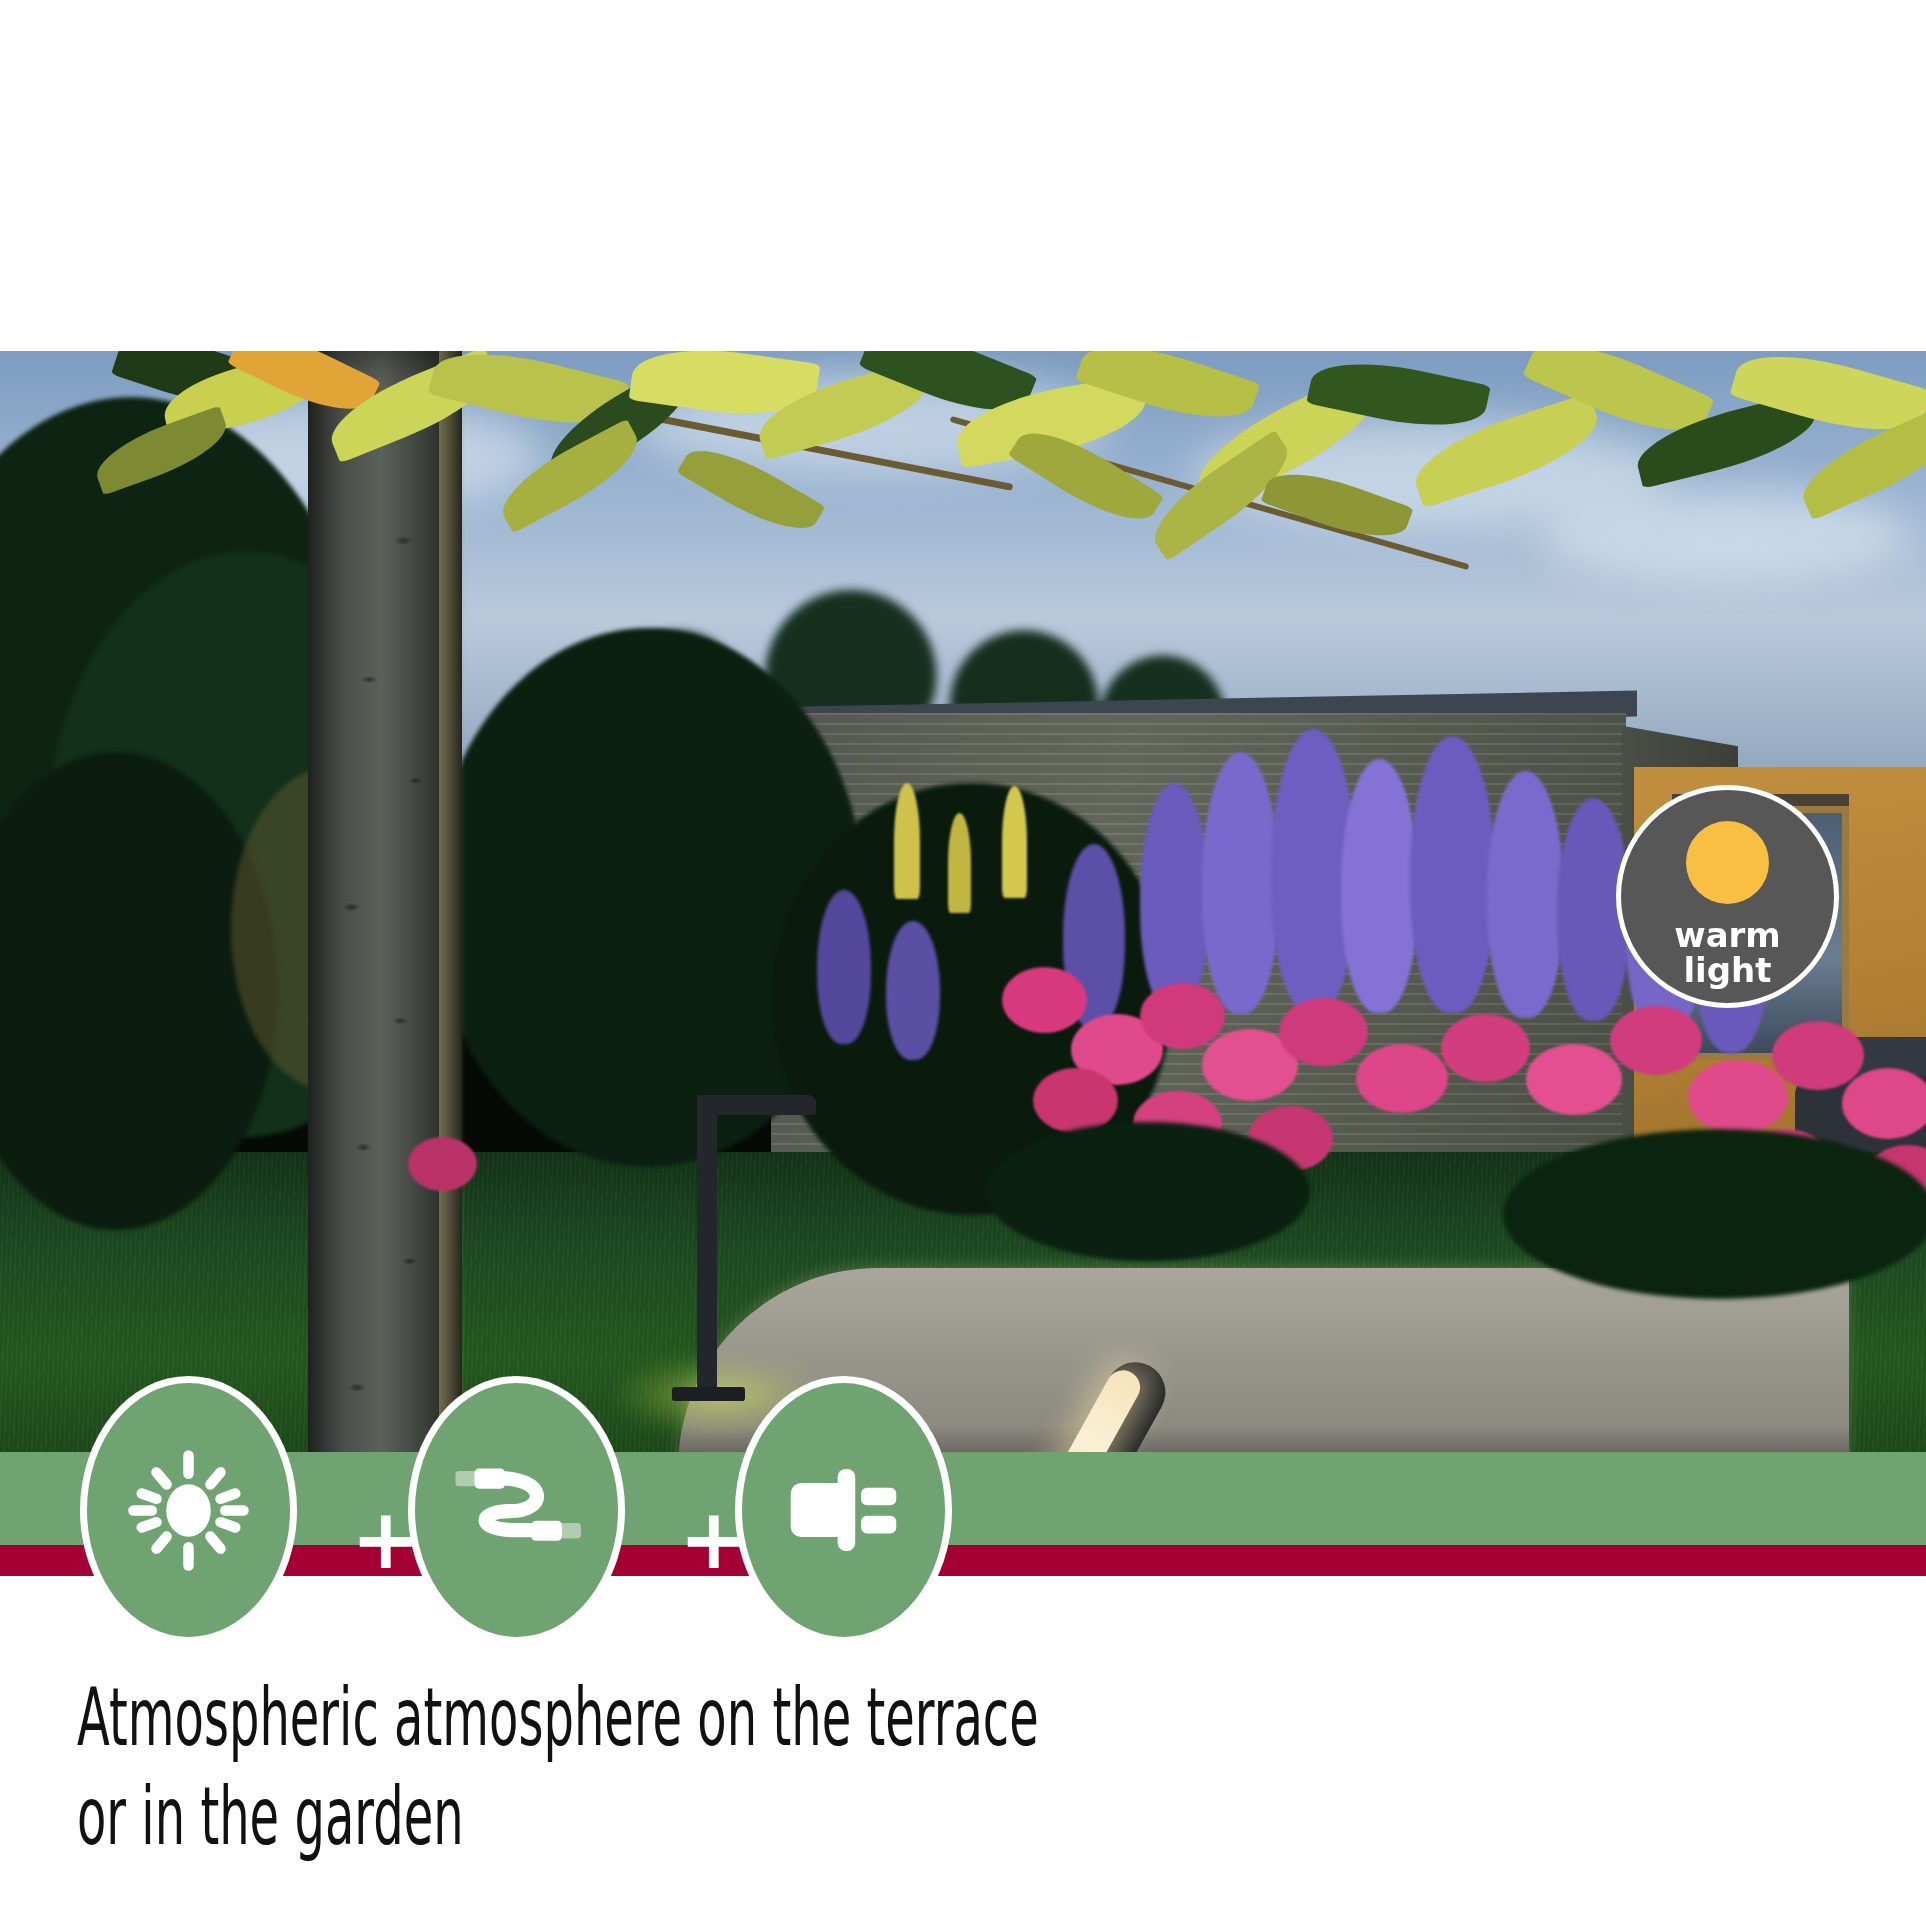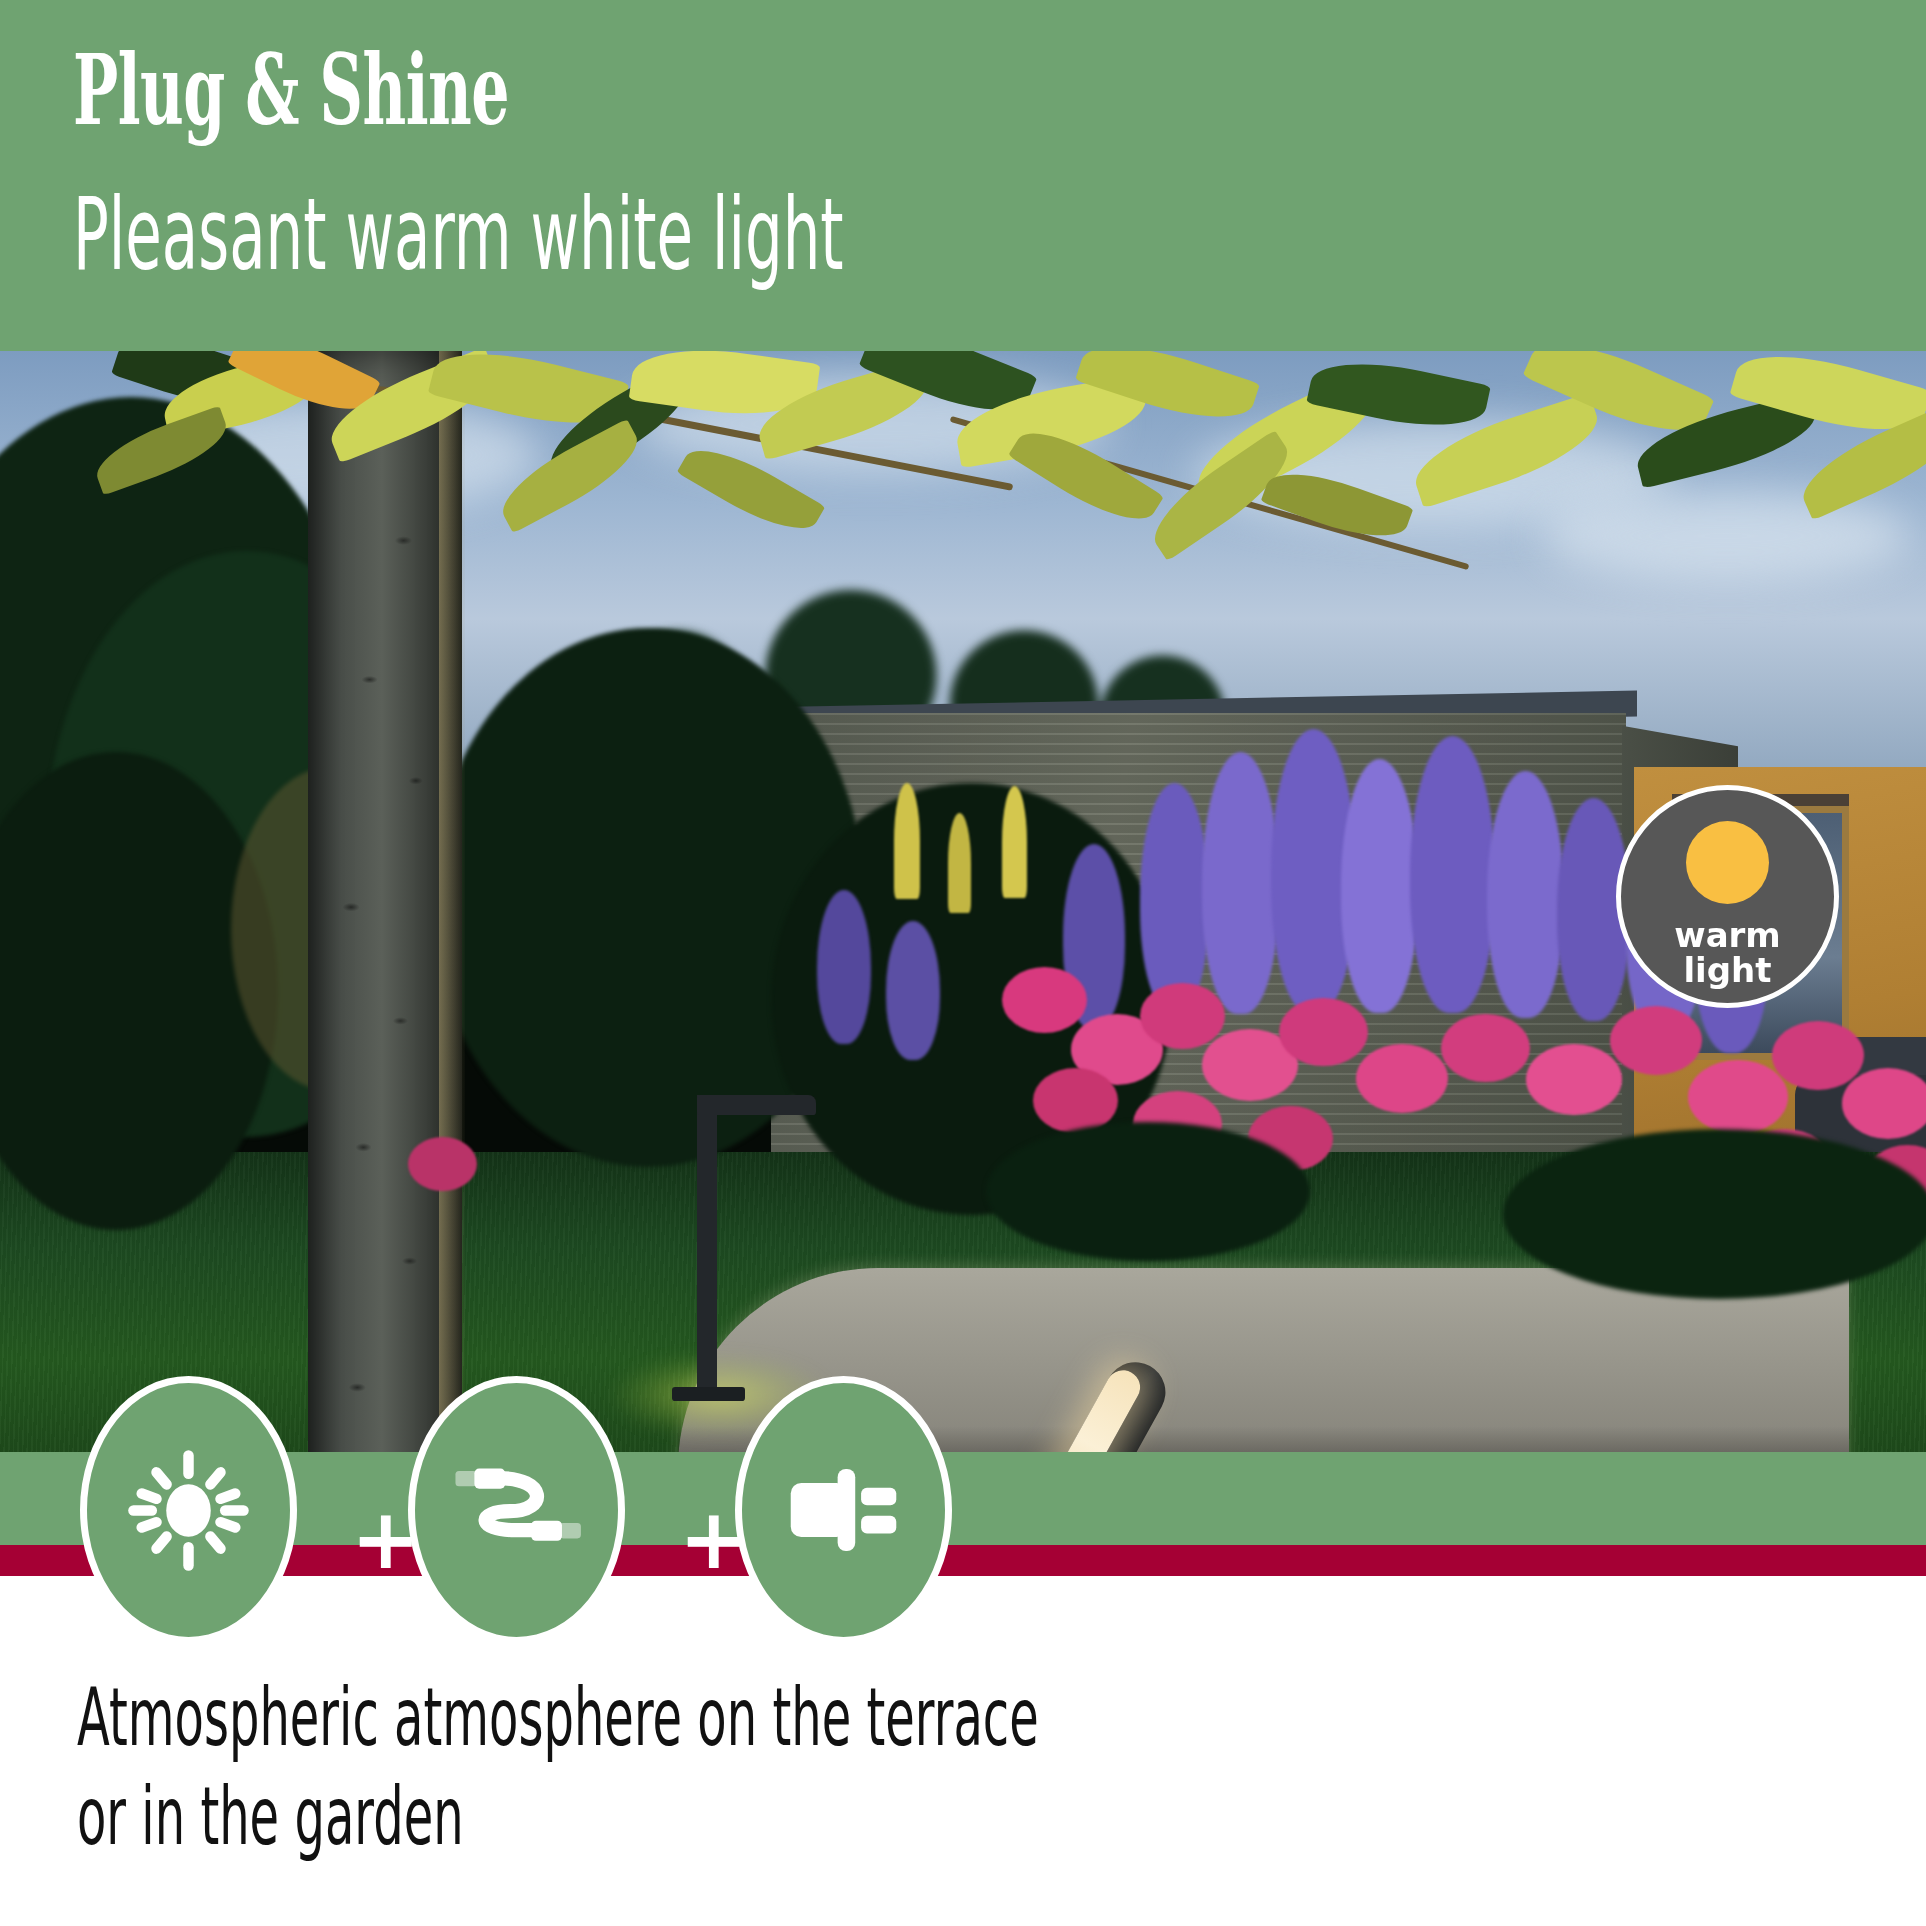"Plug & Shine" div.header { html: <div> <div>Plug &amp; Shine</div> <div>Pleasant warm white light</div> </div> -> none }
